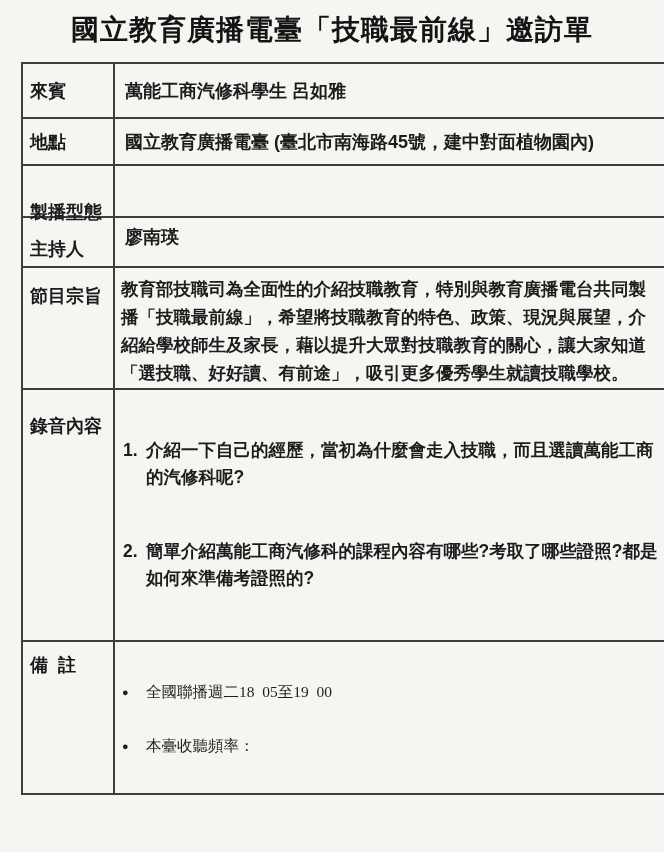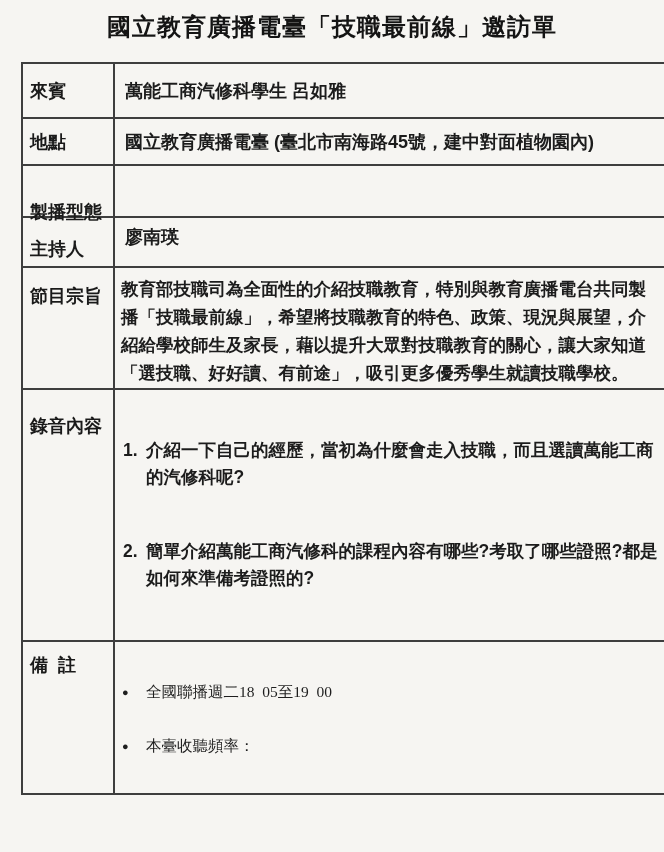"國立教育廣播電臺「技職最前線」邀訪單" .doc-title { font-size: 24px -> 28px }
